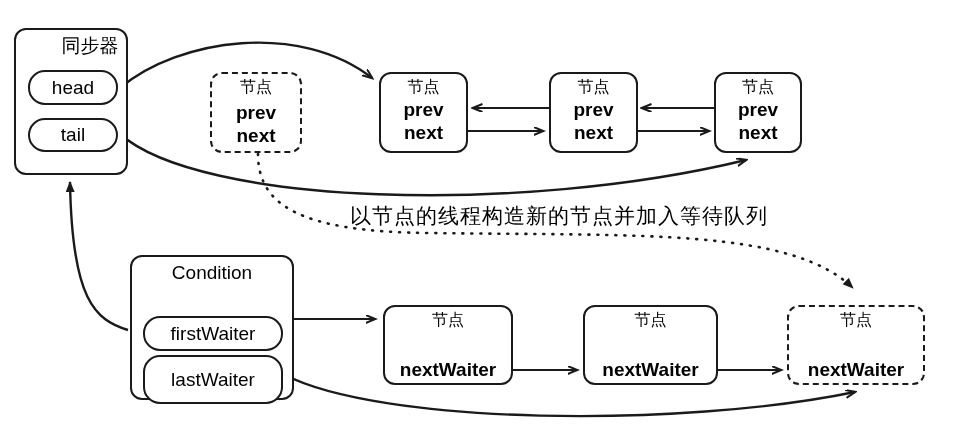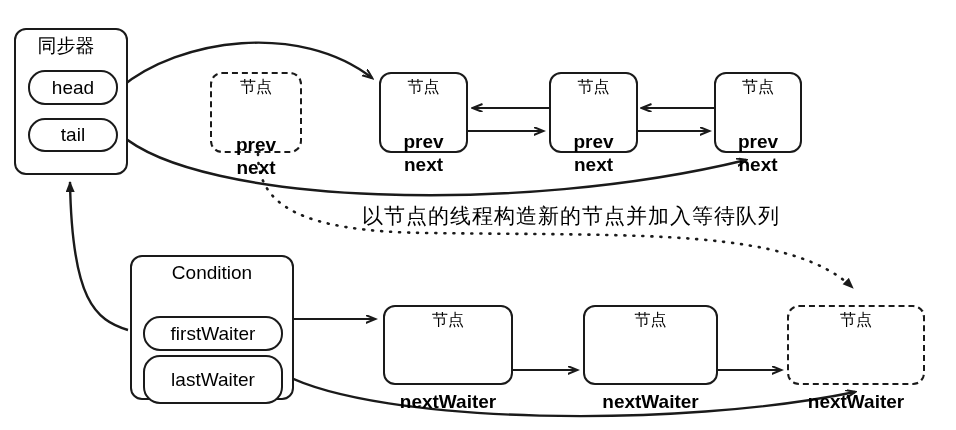"同步器" div.lbl { padding-left: none -> 24px }
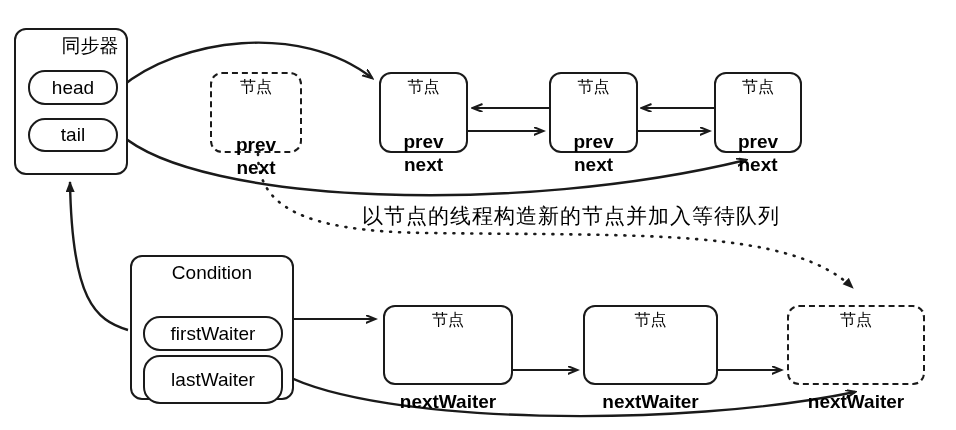"prev" .fieldtxt { margin-top: 32px -> none }
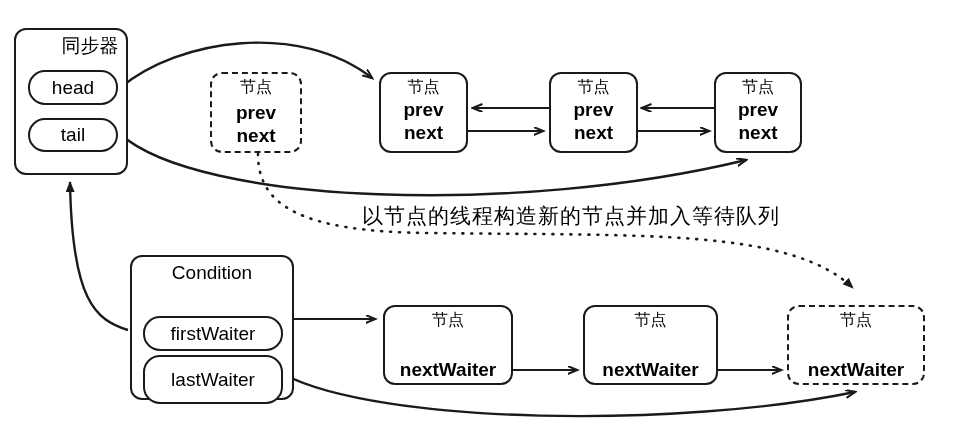"以节点的线程构造新的节点并加入等待队列" div.lbl { margin-left: 12px -> none }
